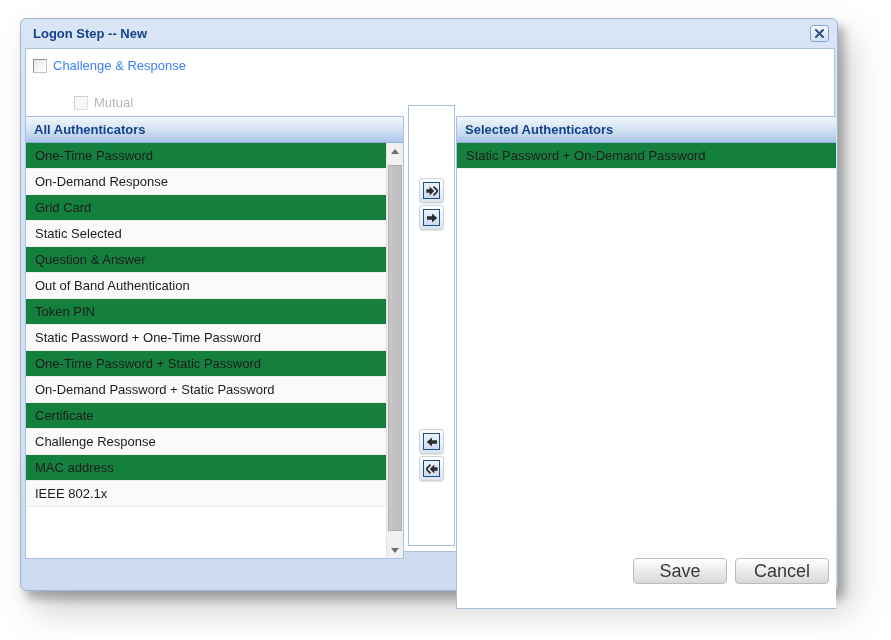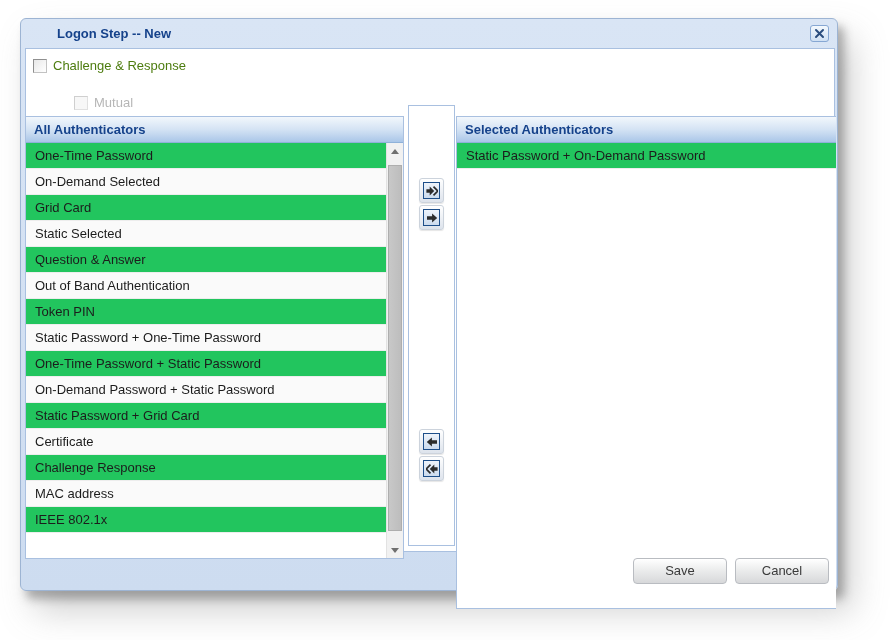"Logon Step -- New" .titlebar { margin-left: 24px -> none }
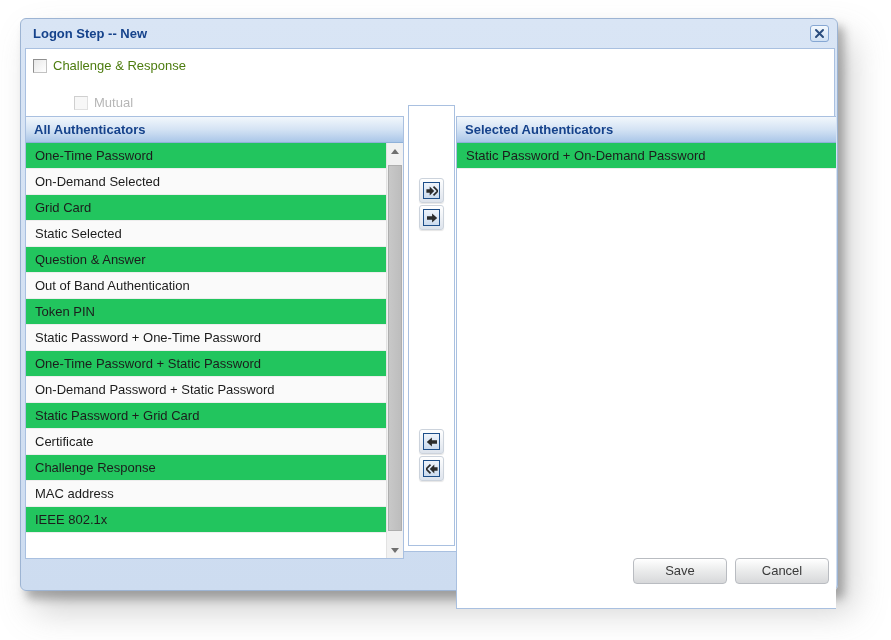"Challenge & Response" .cb-label { color: #4d7c0f -> #3b82f6 }
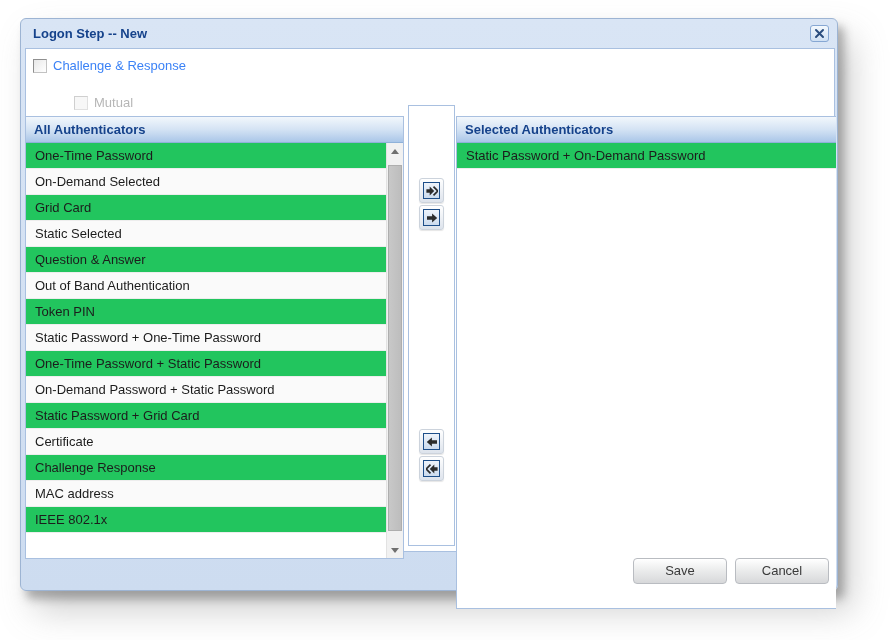"One-Time Password" .list-row { background: #22c55e -> #15803d }
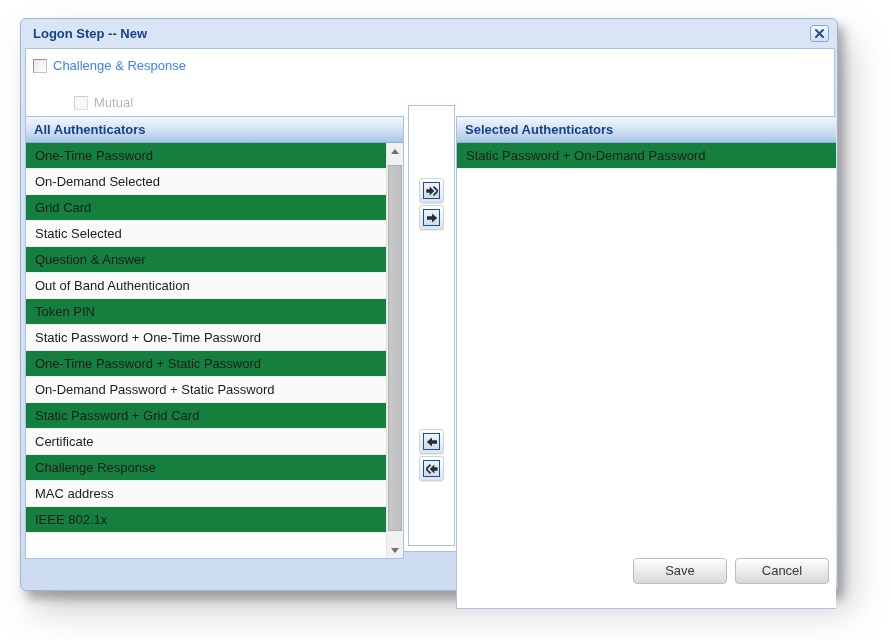"On-Demand Selected" div.list-row { text: Selected -> Response }
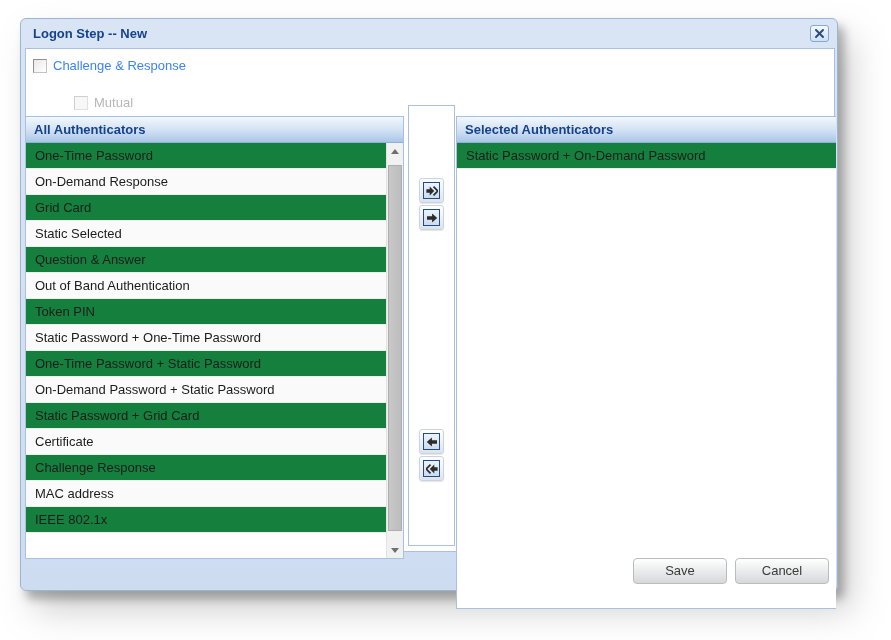"Static Password + Grid Card" div.list-row { html: <div>Static Password + Grid Card</div> -> none }
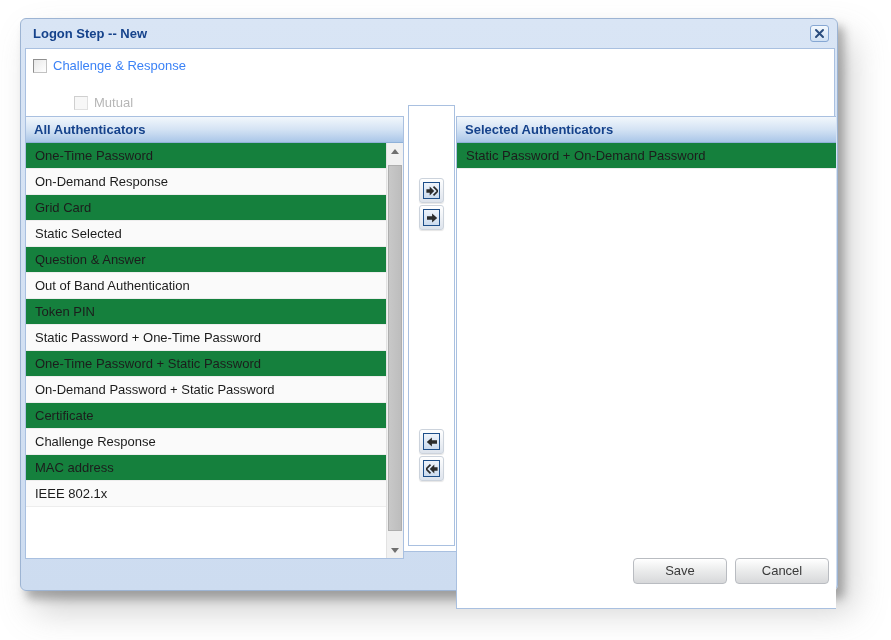"Save" .btn { font-size: 13px -> 18px }
